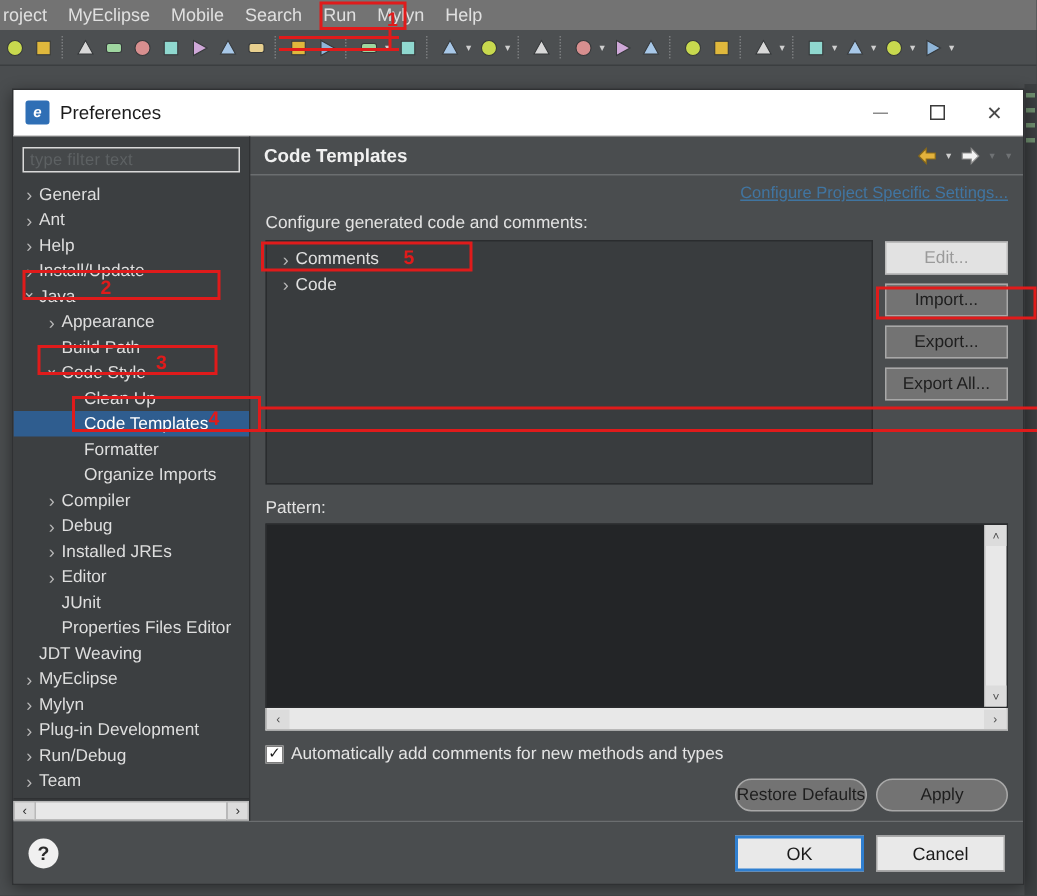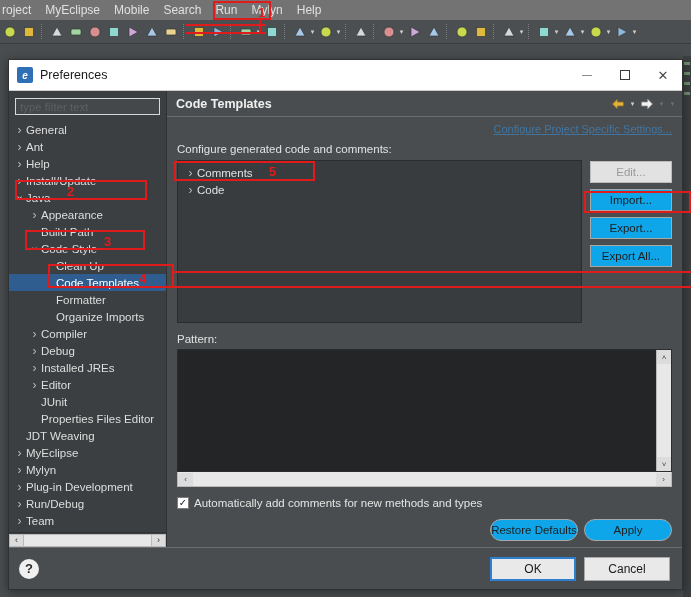"Import..." .btn { background: #0ea5e9 -> #737373 }
